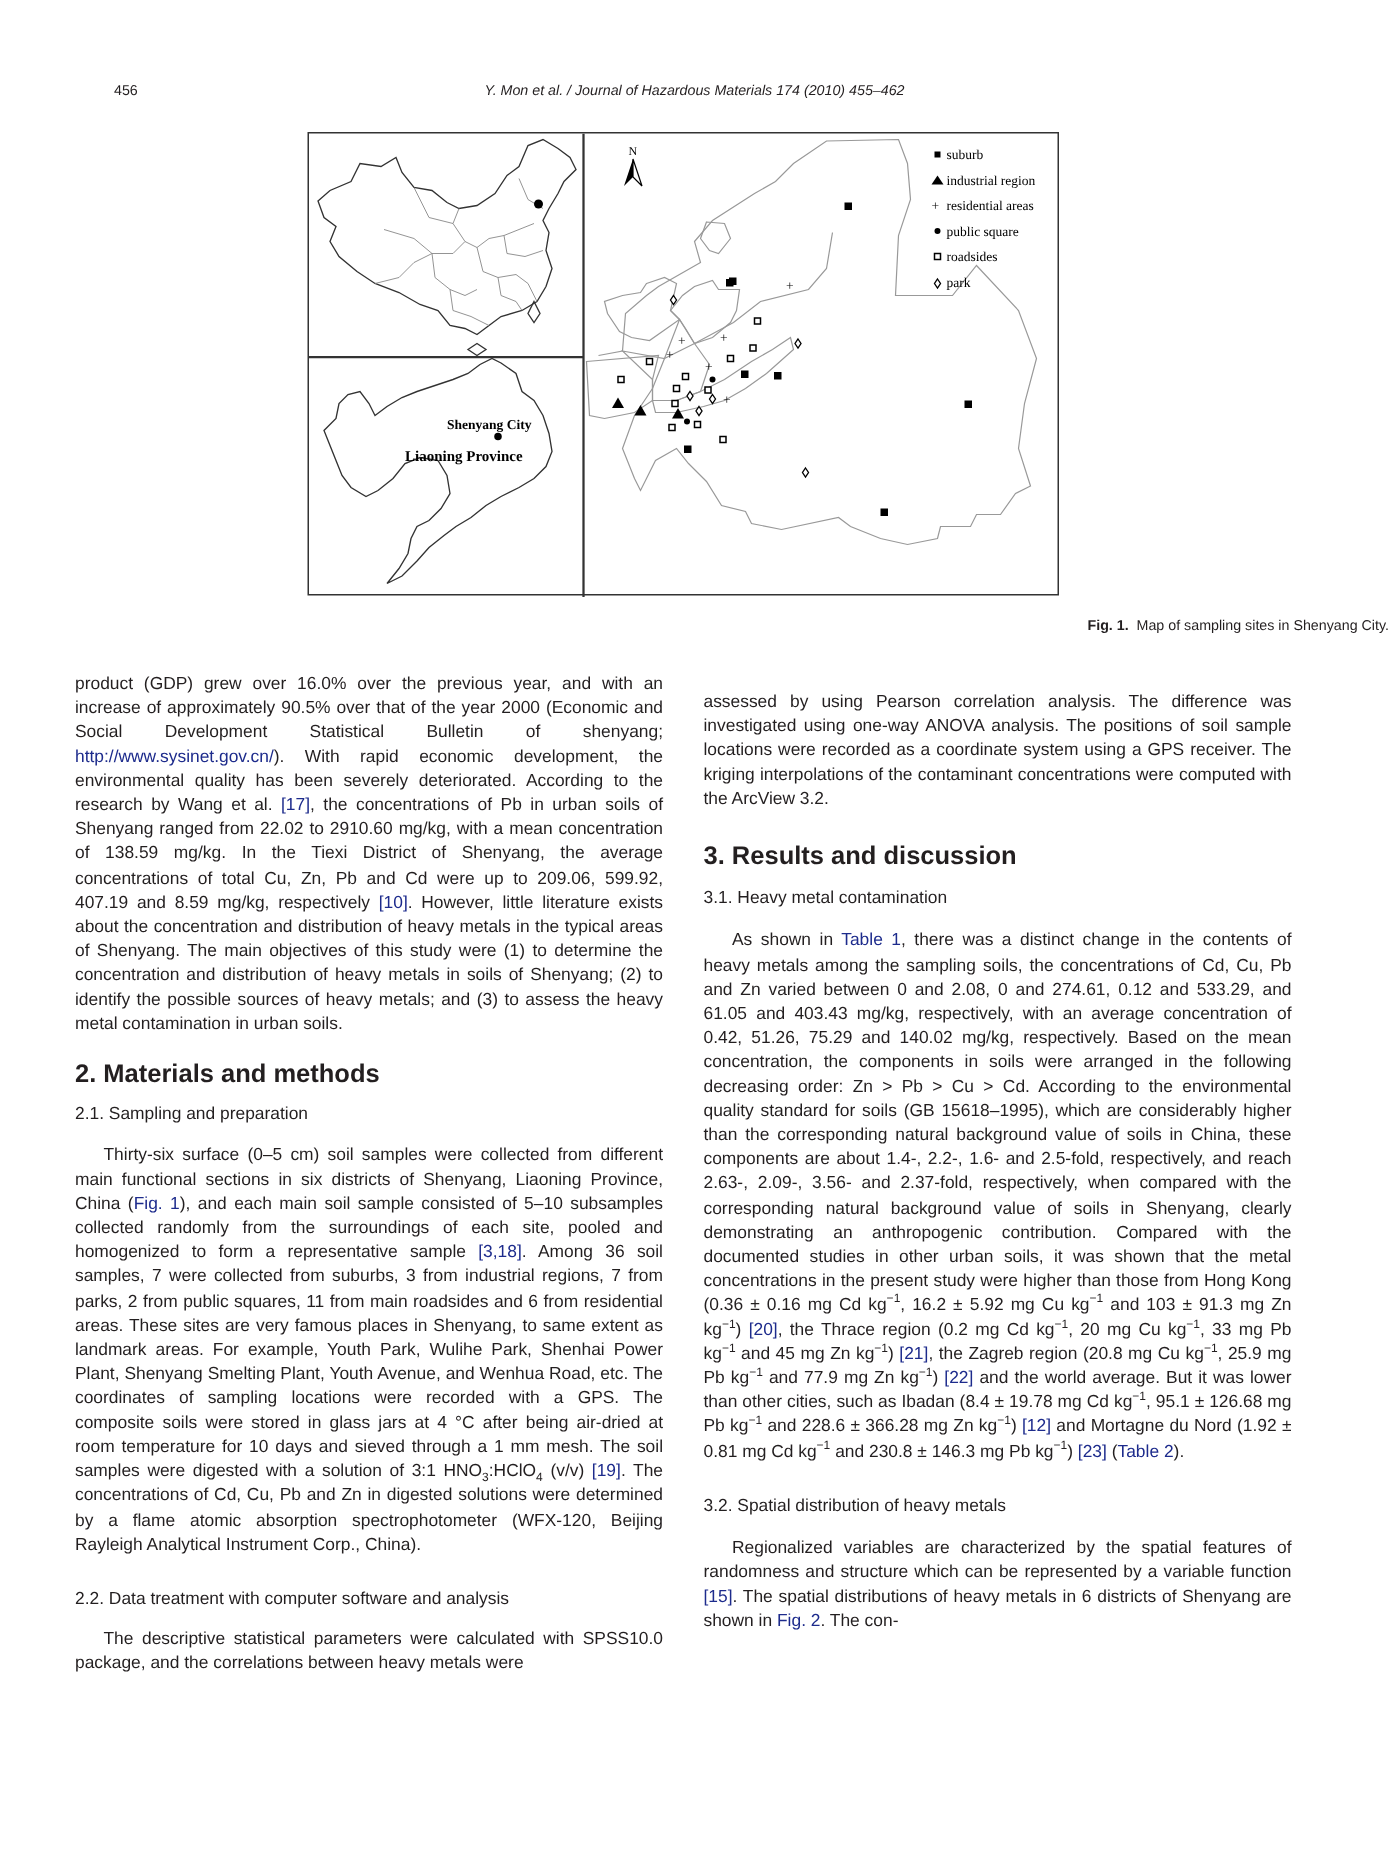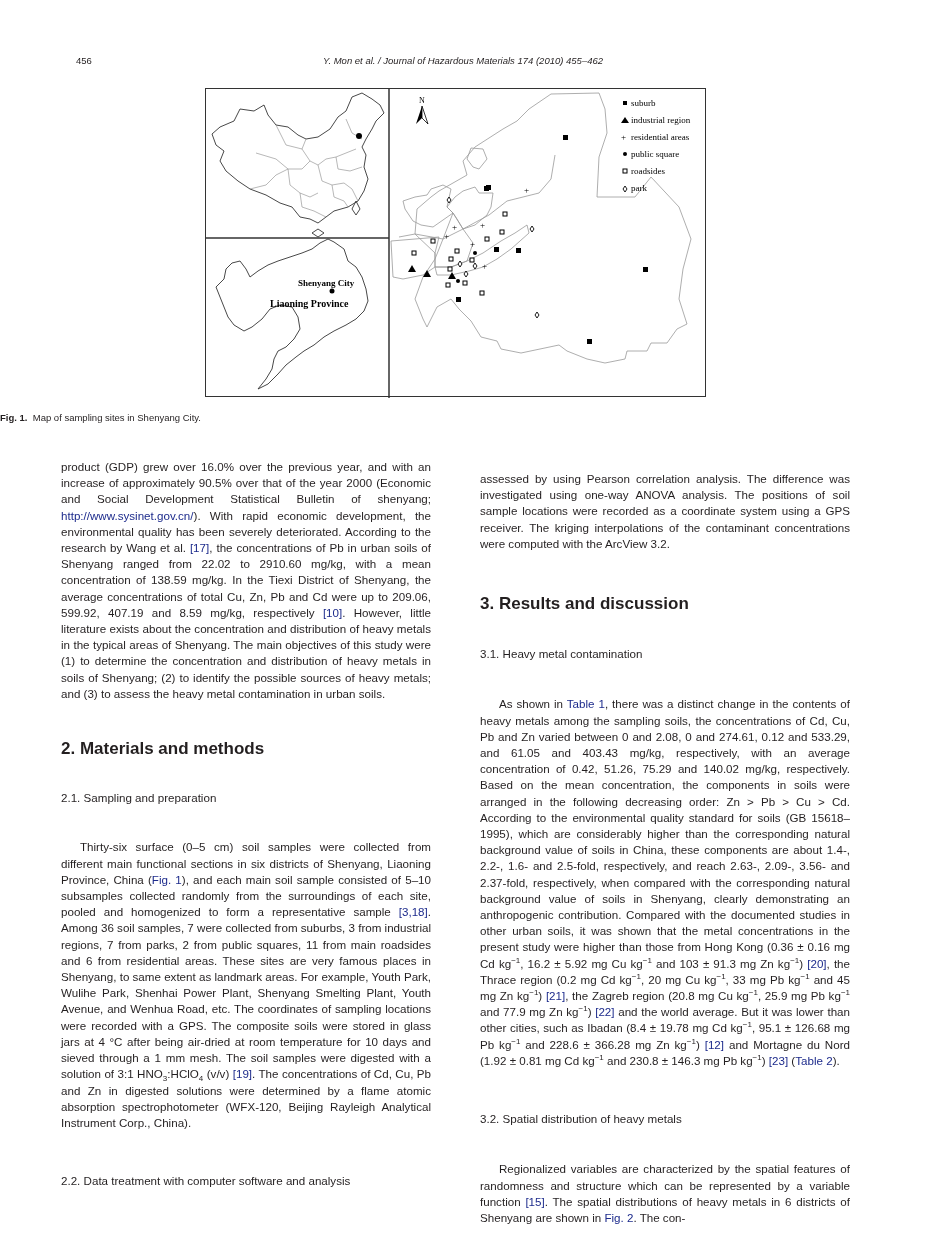"Fig. 1. Map of sampling" .caption { text-align: left -> right }
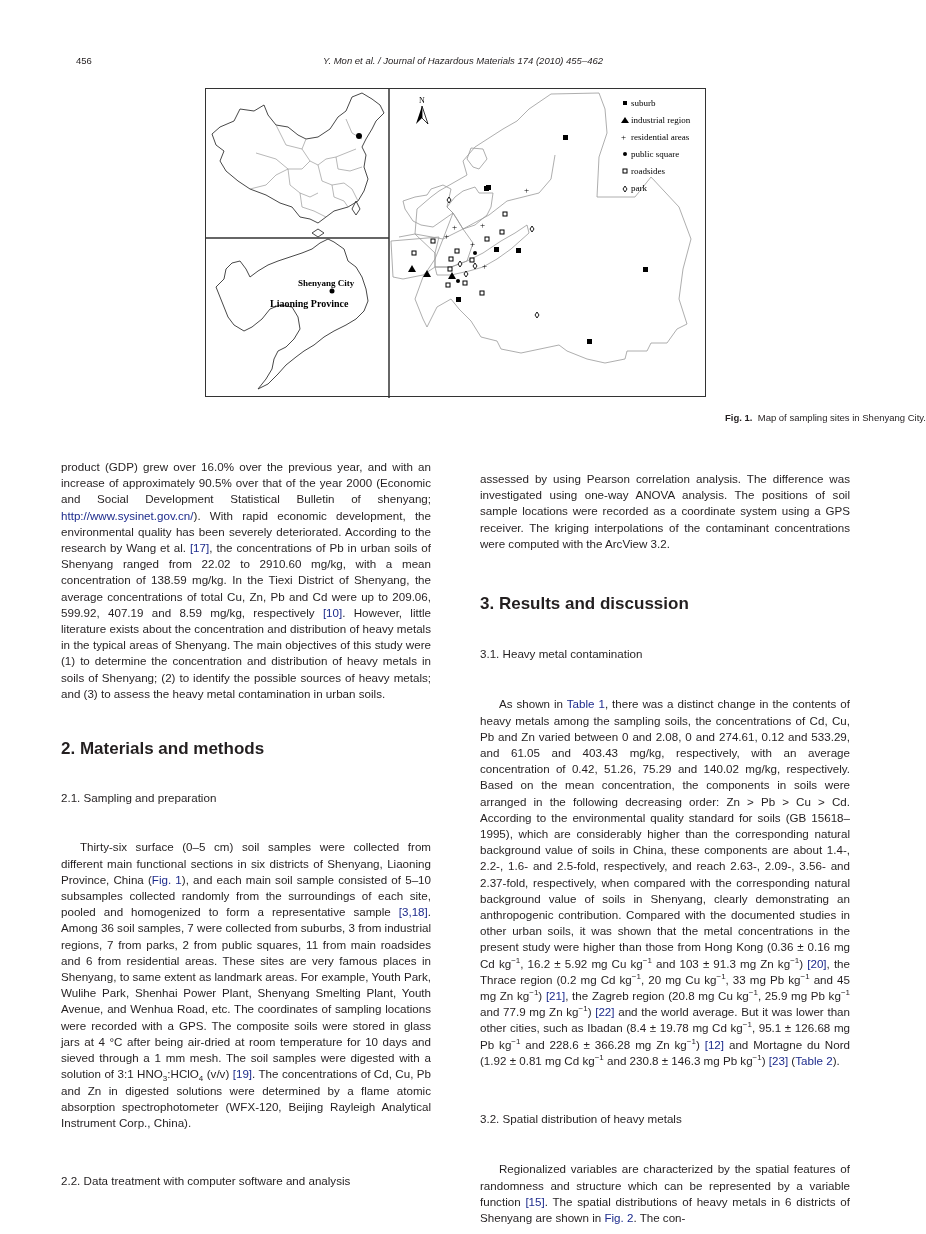"product (GDP) grew over 16.0%" .col p { margin: 11px -> 0 }
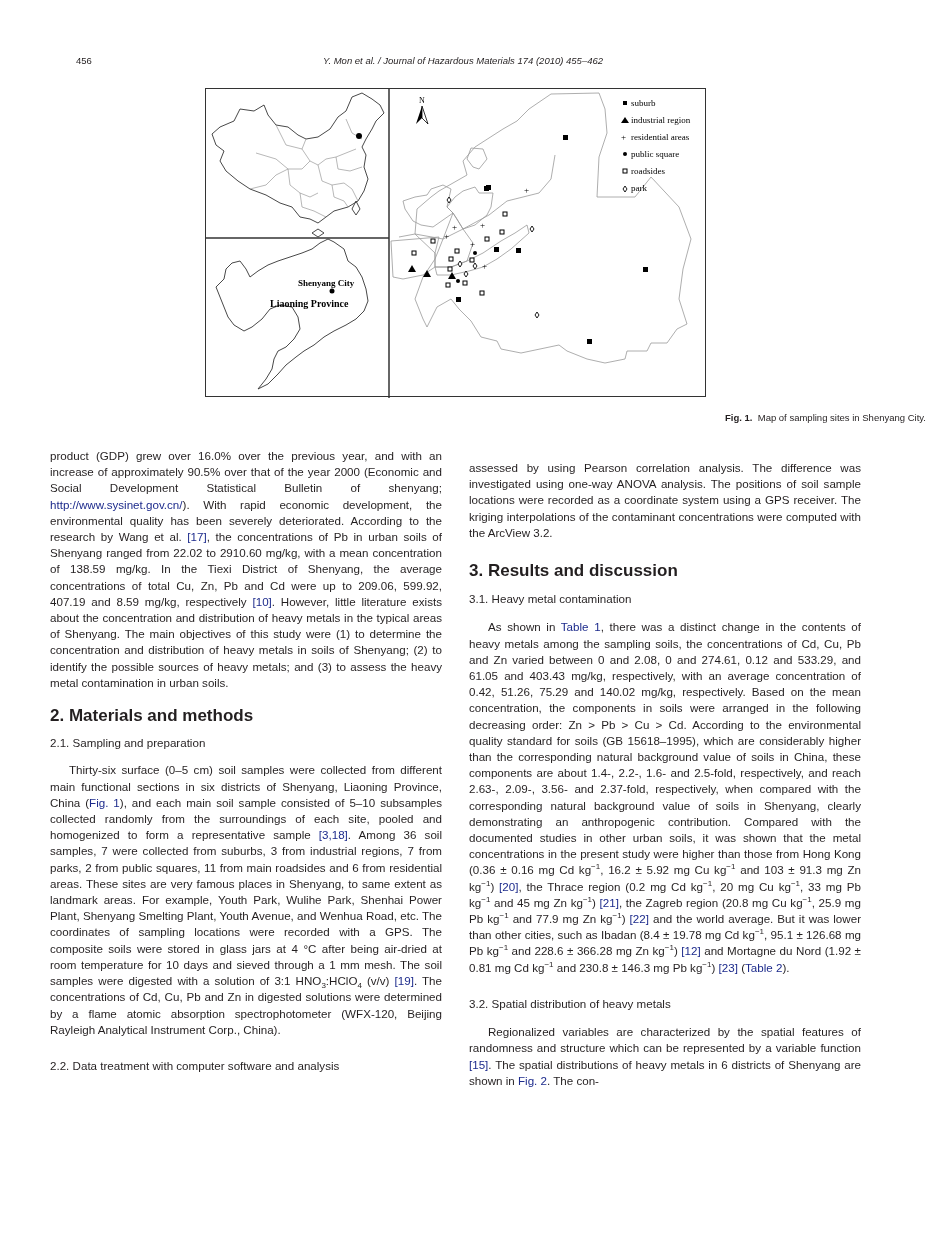"The descriptive statistical parameters" p.indent { html: none -> <p>The descriptive statistical parameters were calculated with SPSS10.0 package, and the correlations between heavy metals were</p> }
